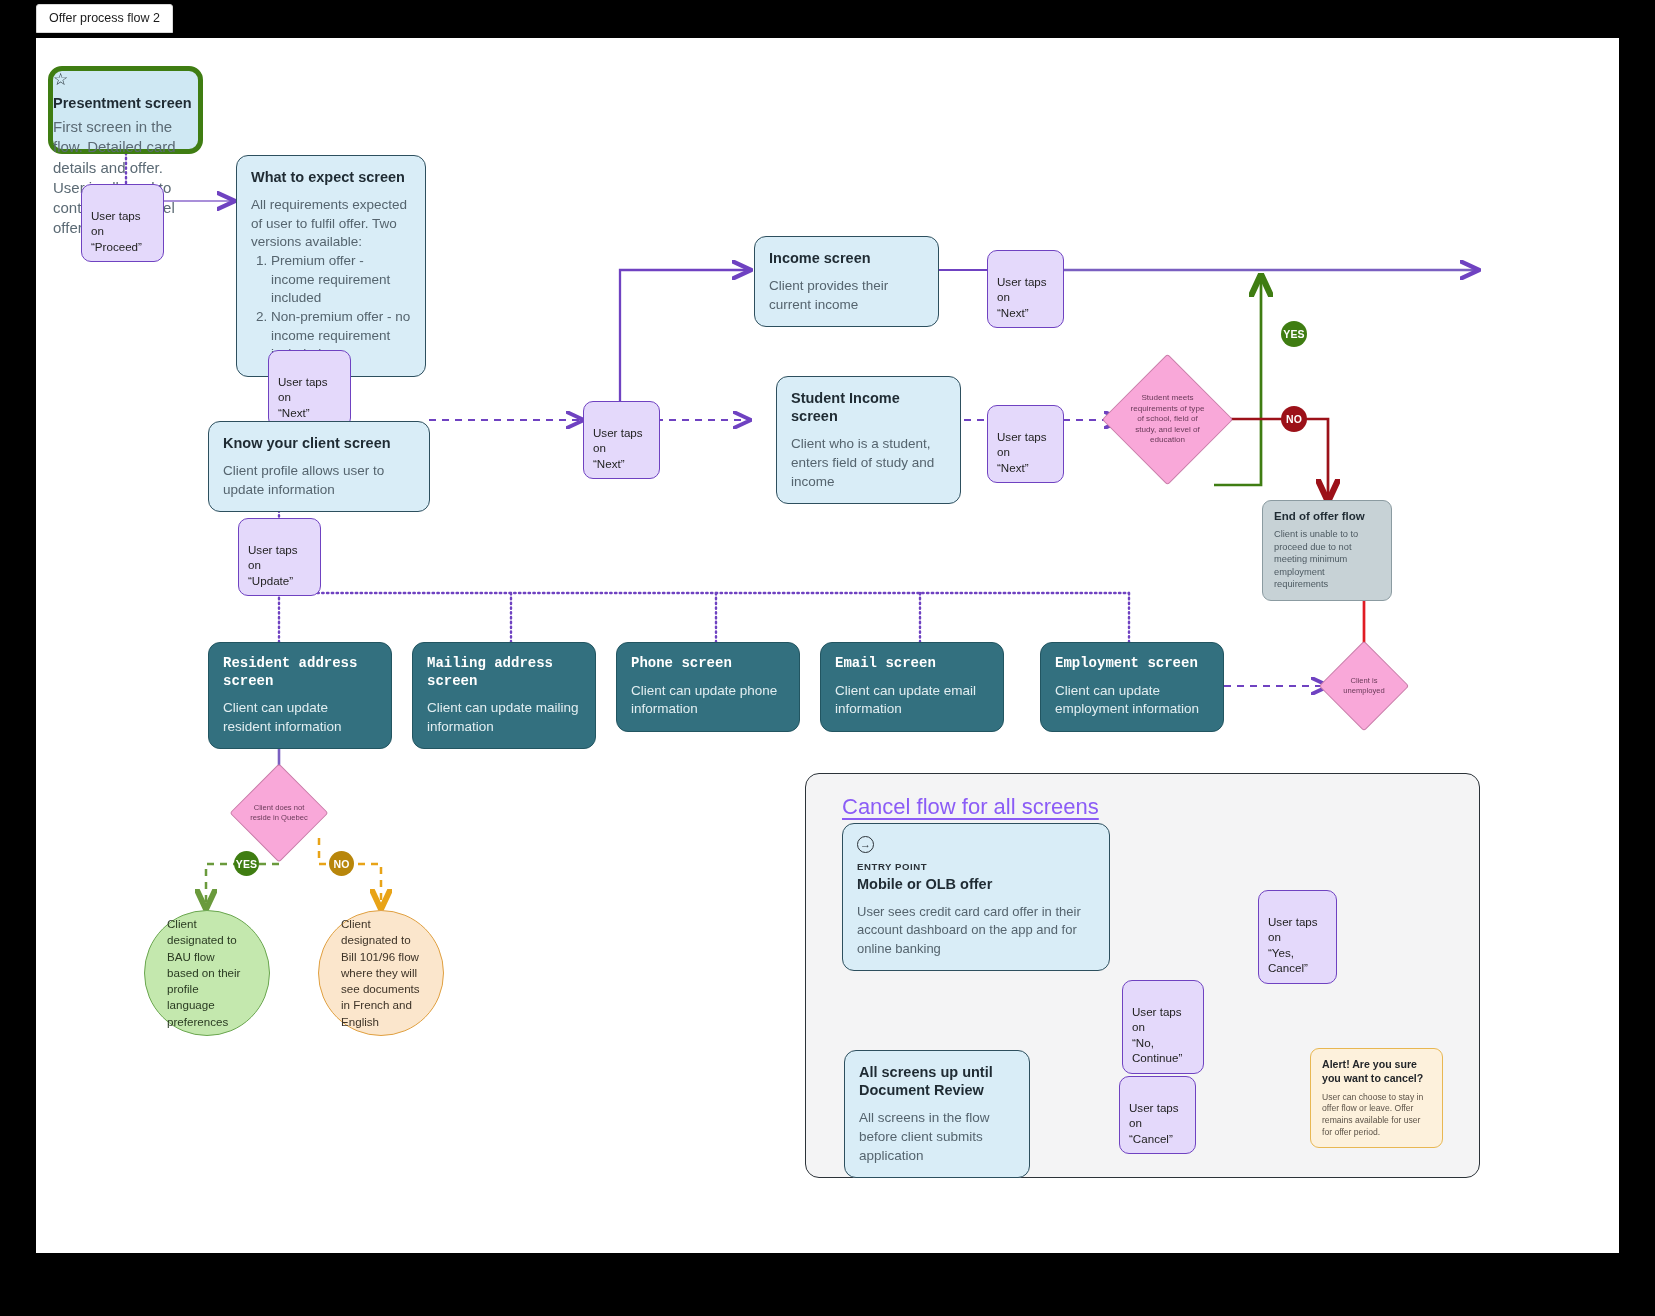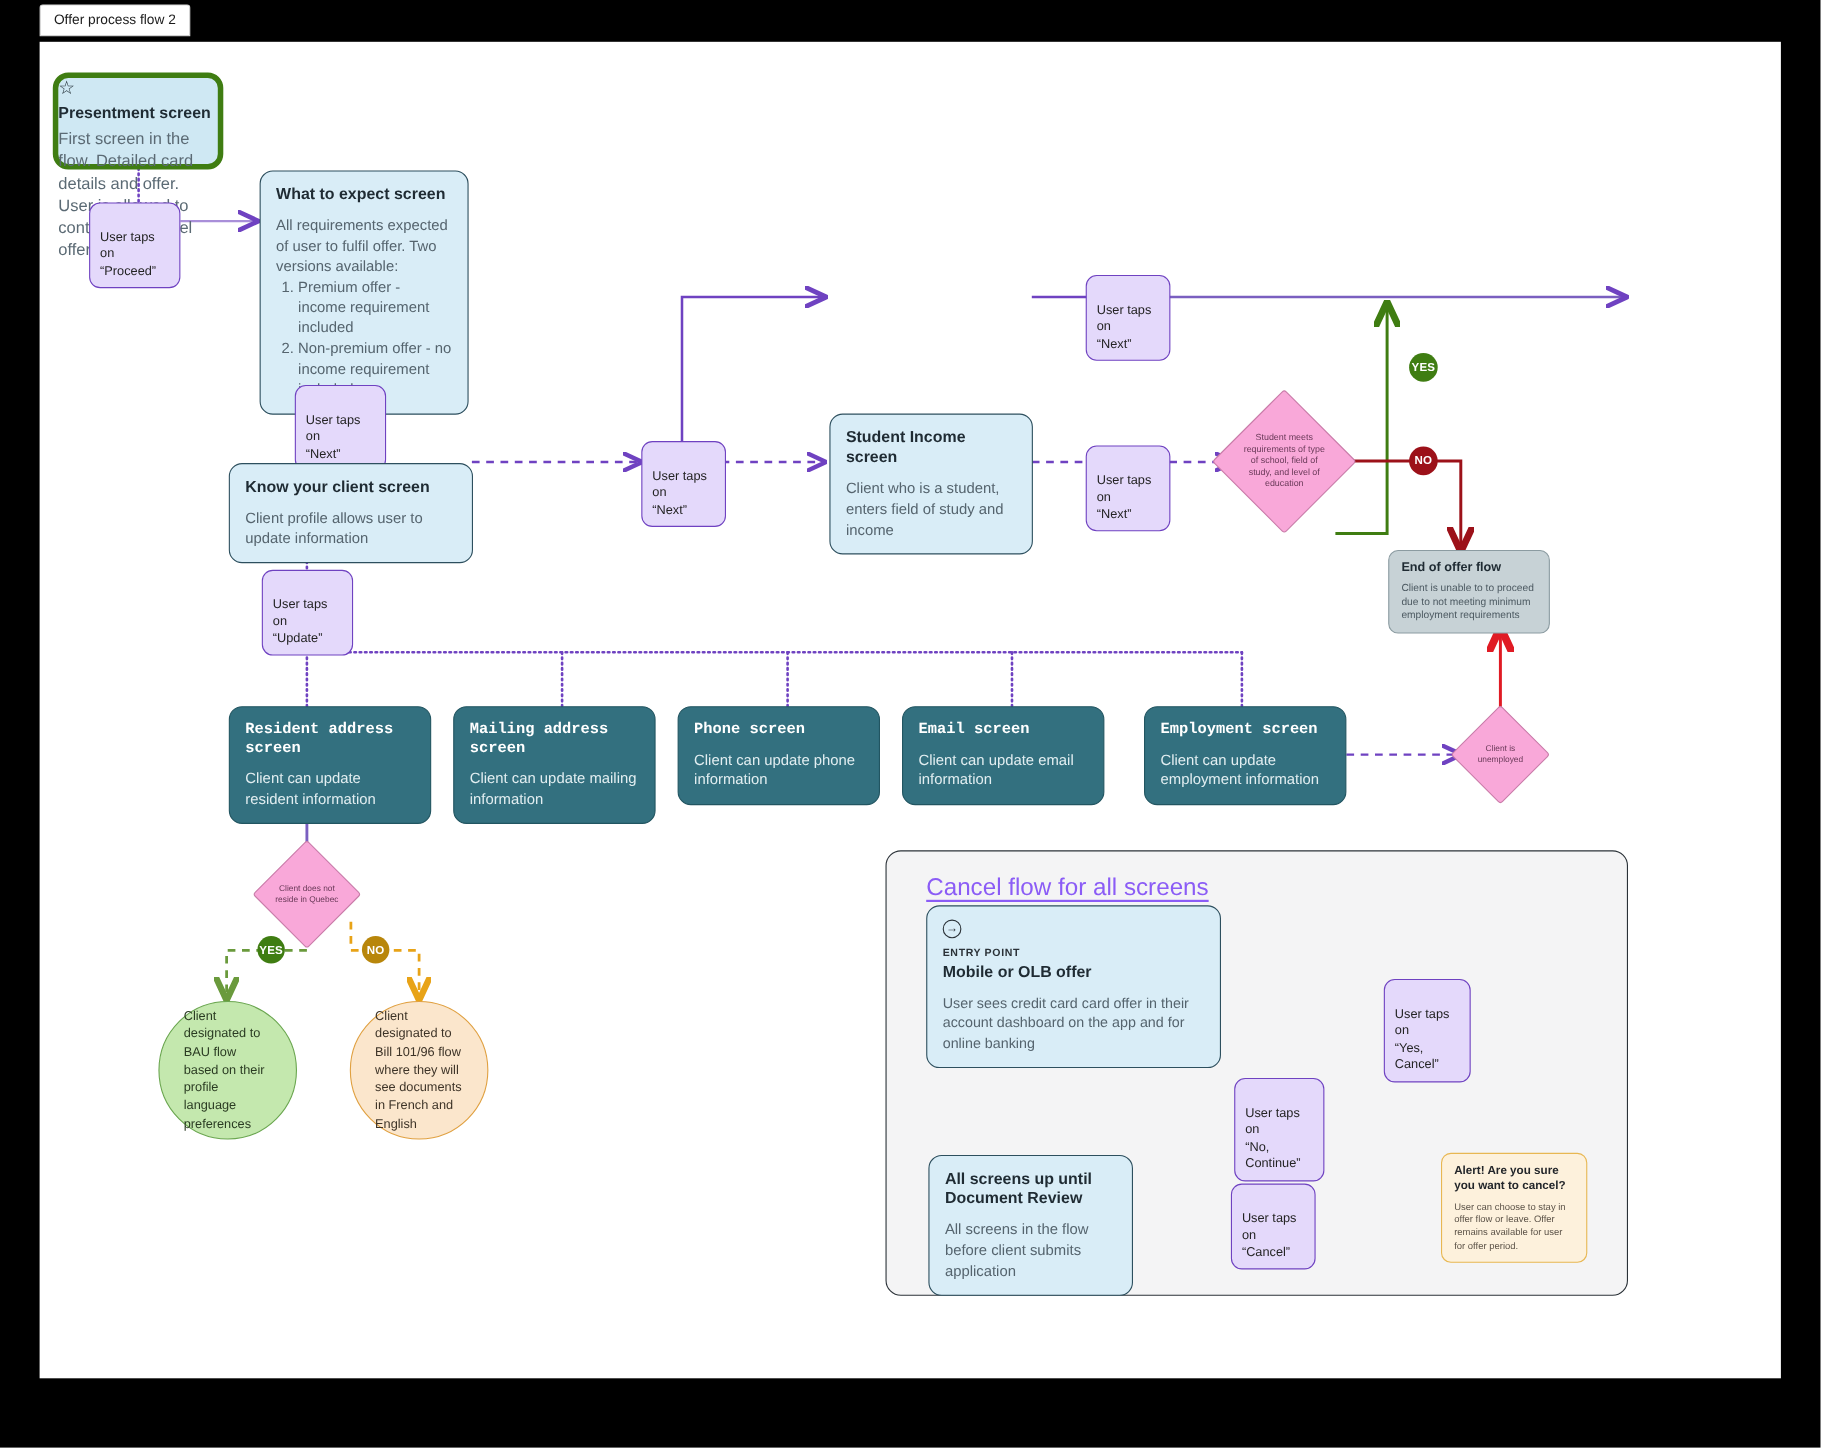"Income screen" div.node { html: none -> <div> <div>Income screen</div> <div>Client provides their current income</div> </div> }
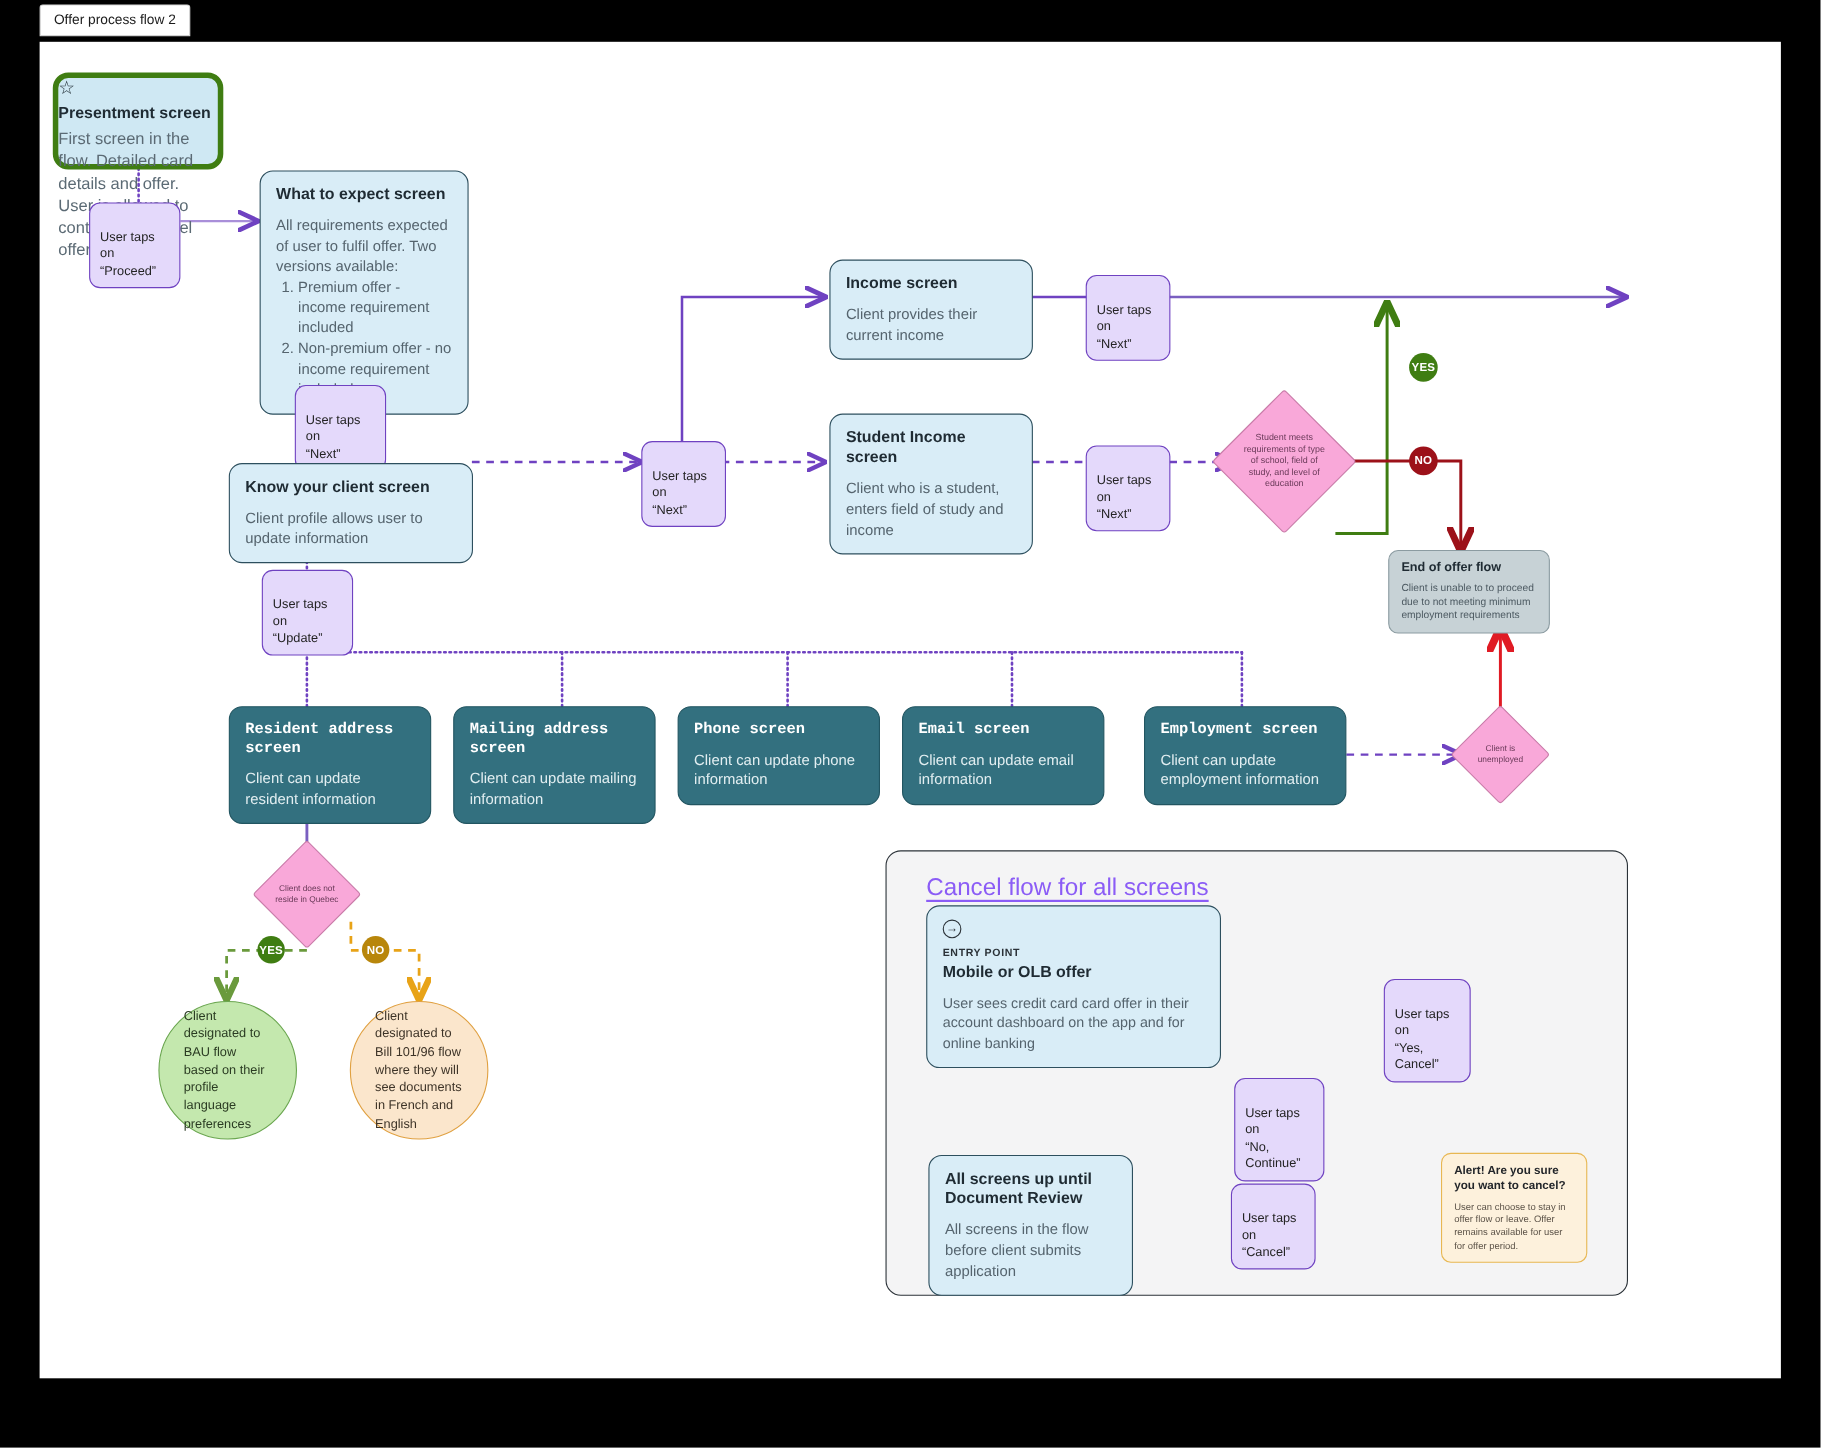"Student Income screen" div.node { left: 718px -> 740px }
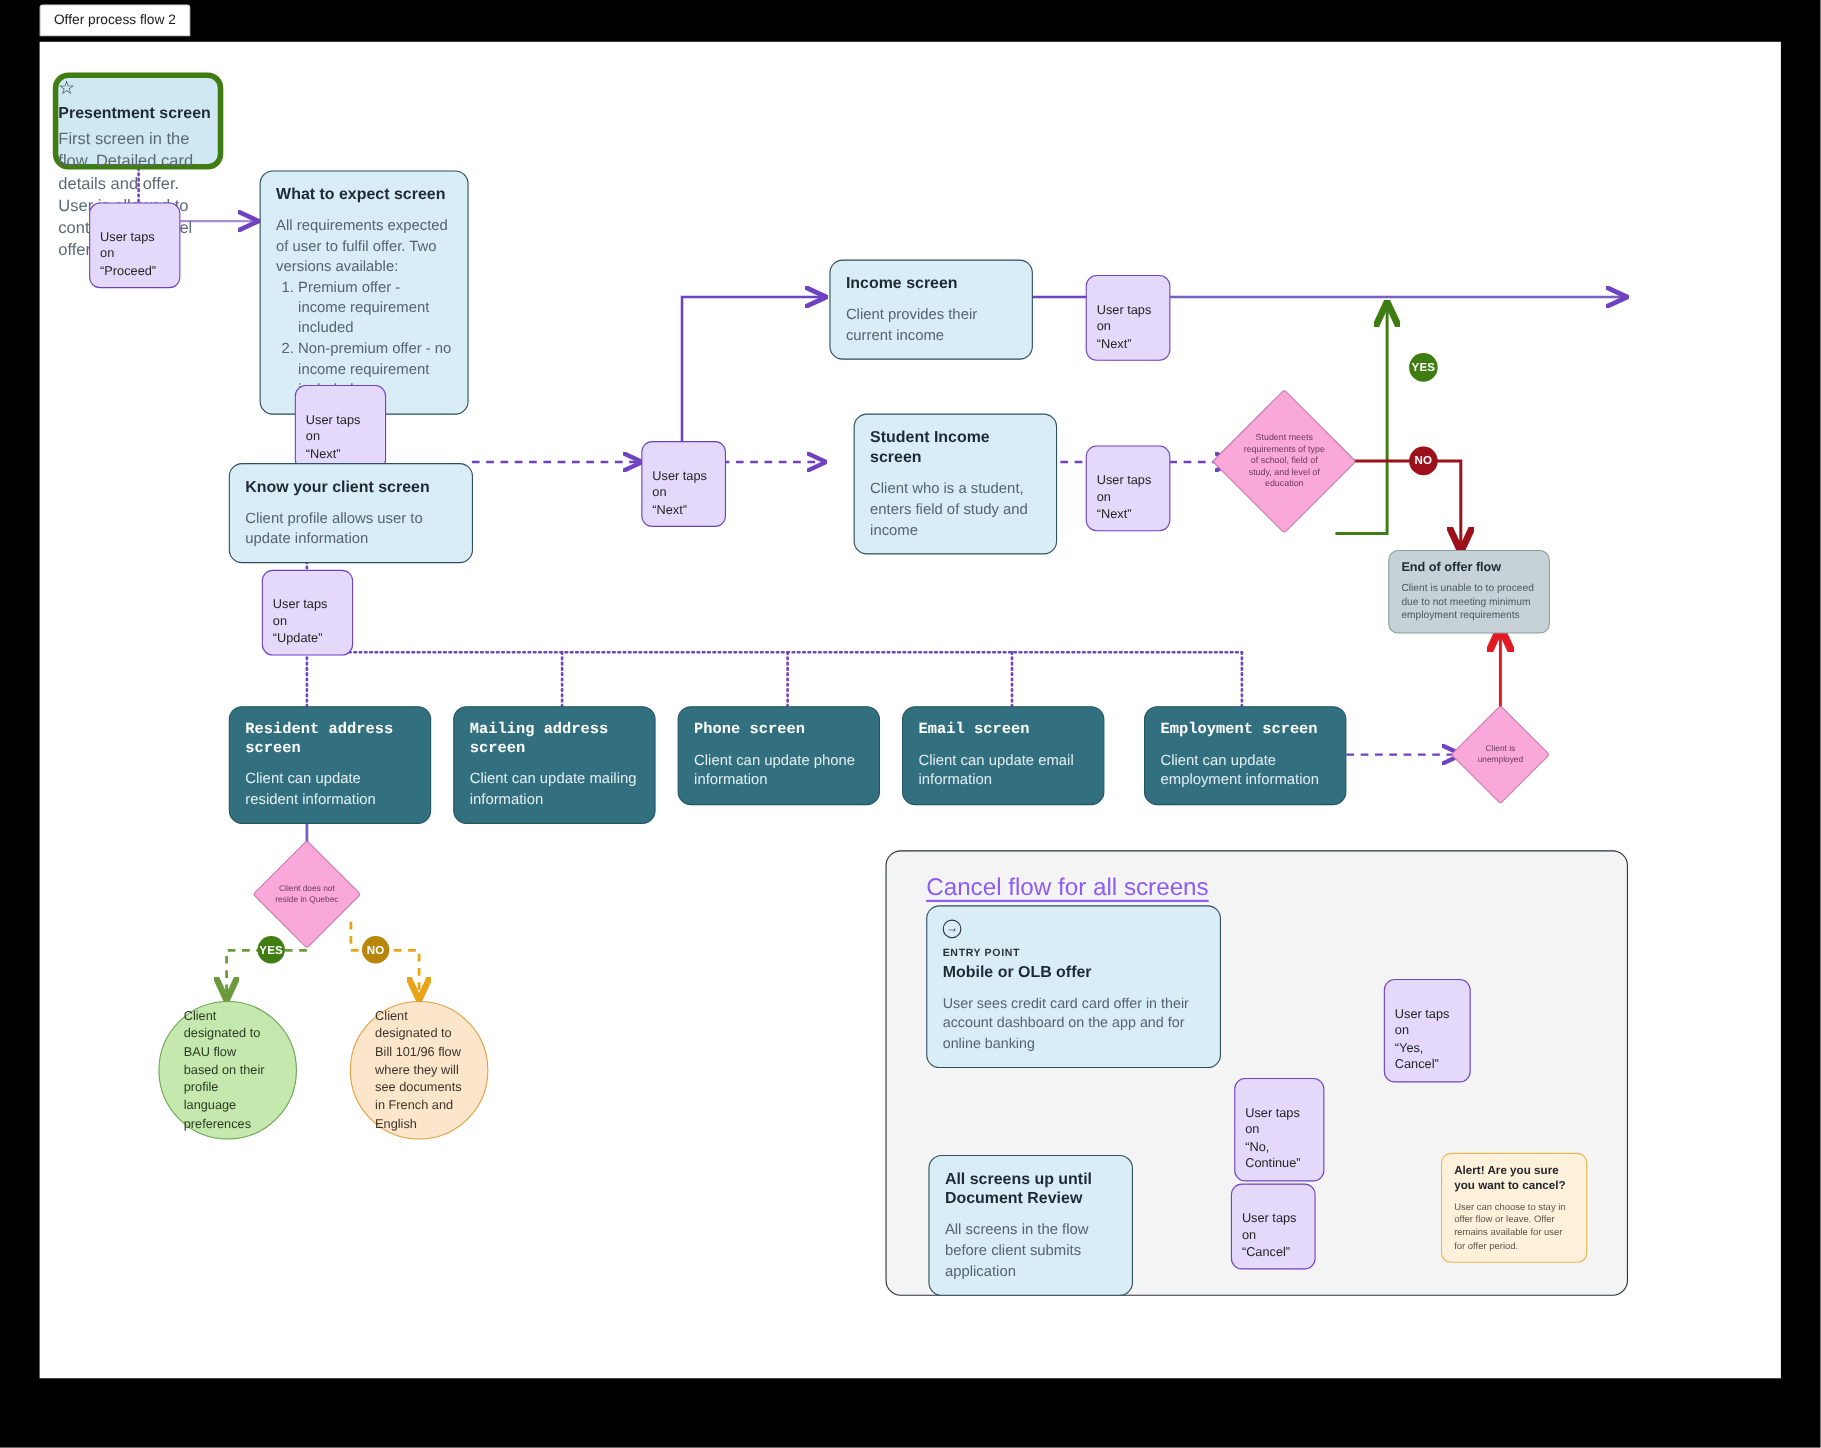"End of offer flow" div.node { width: 147px -> 130px }
